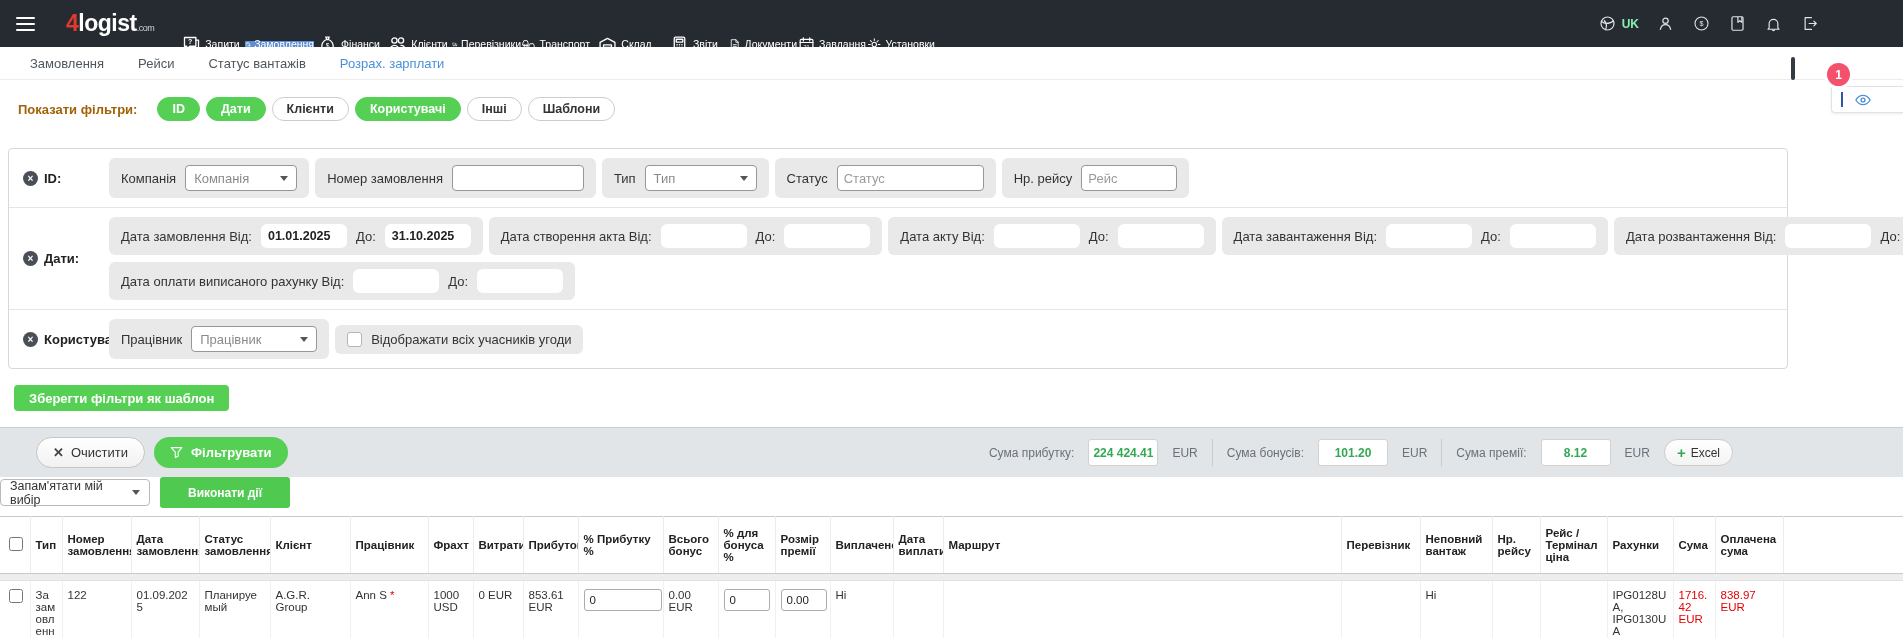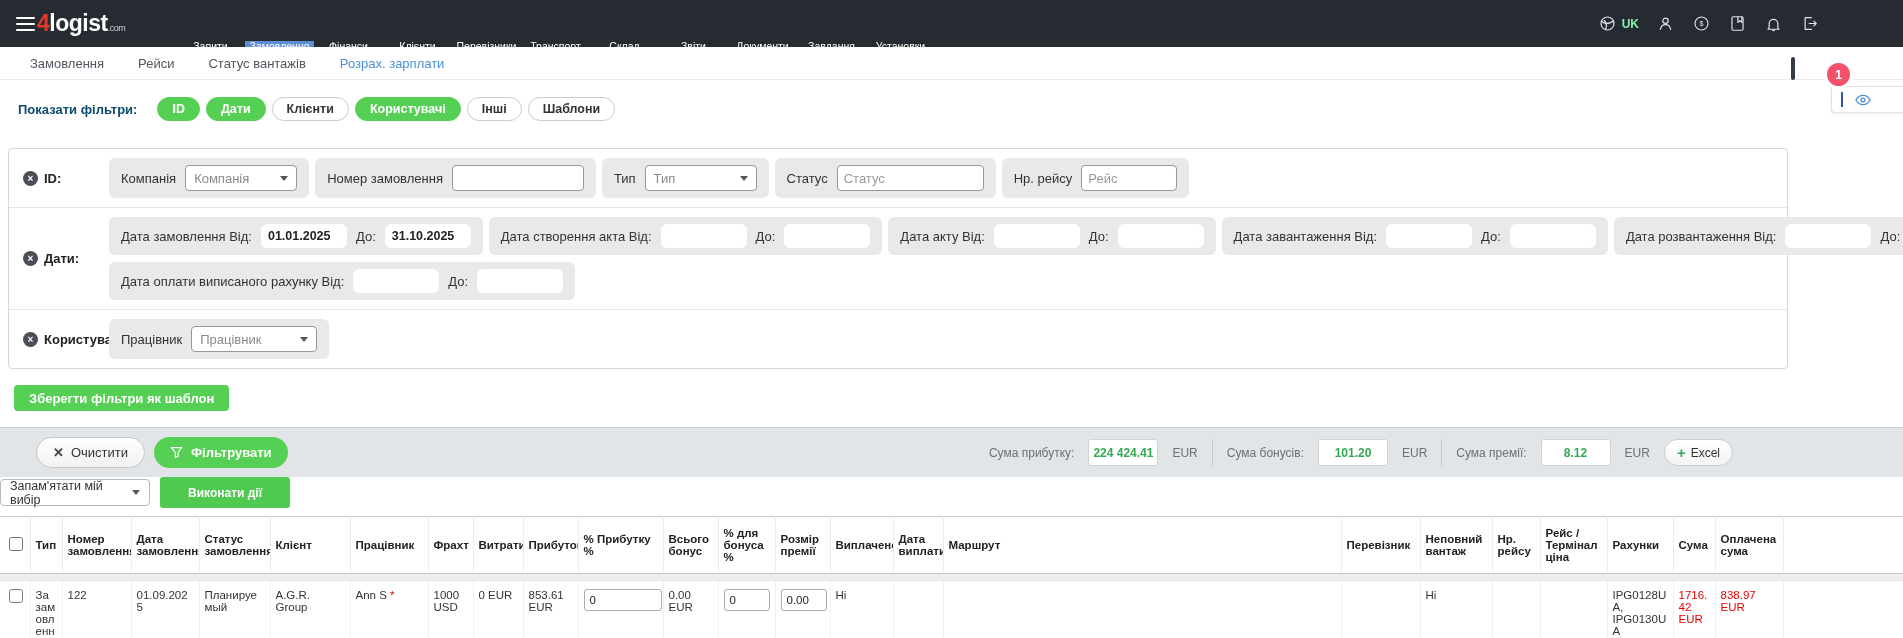"4logist.com" .nav-left { gap: 2px -> 31px }
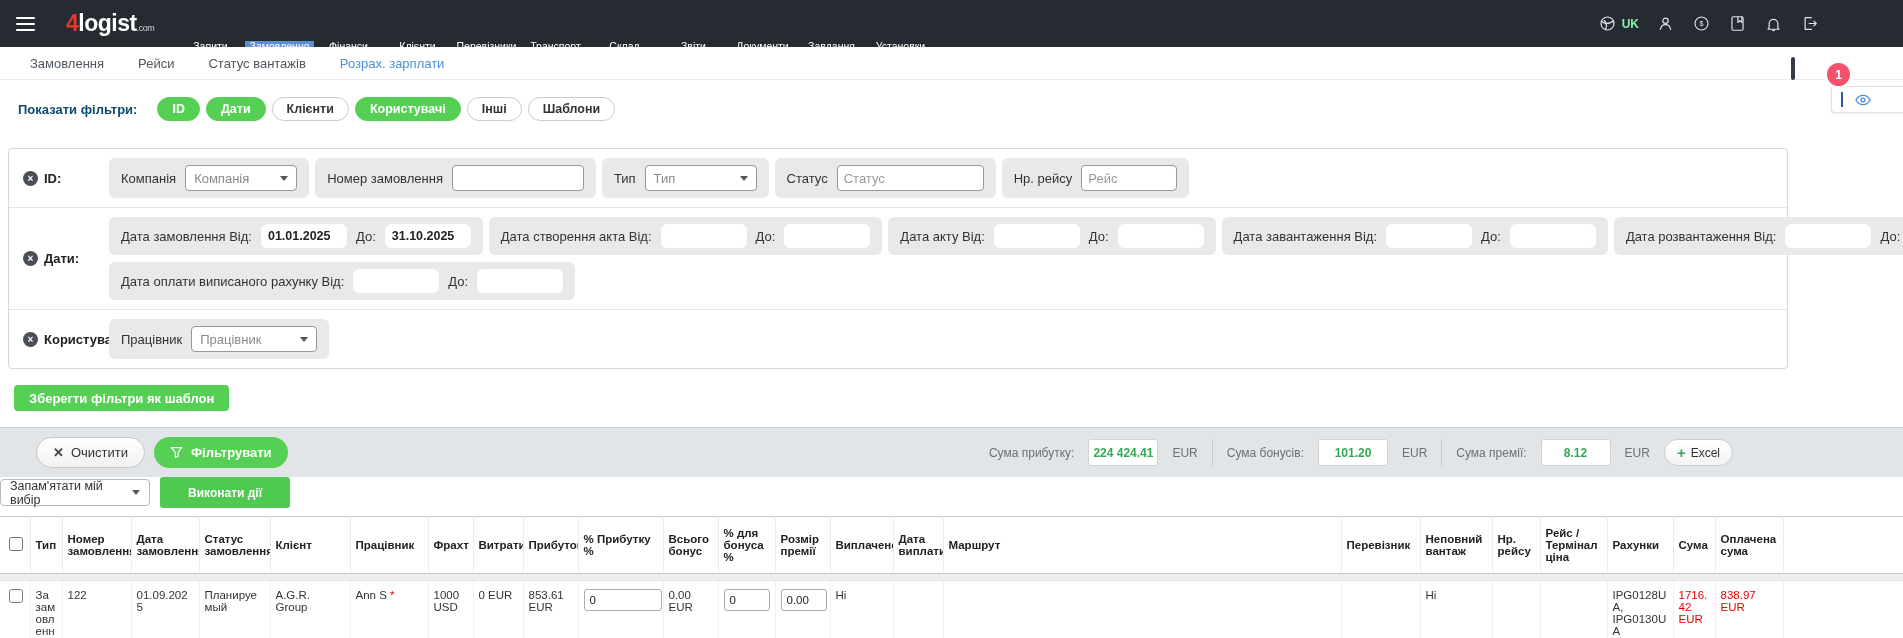"Запити" .nav-item { flex-direction: column -> none }
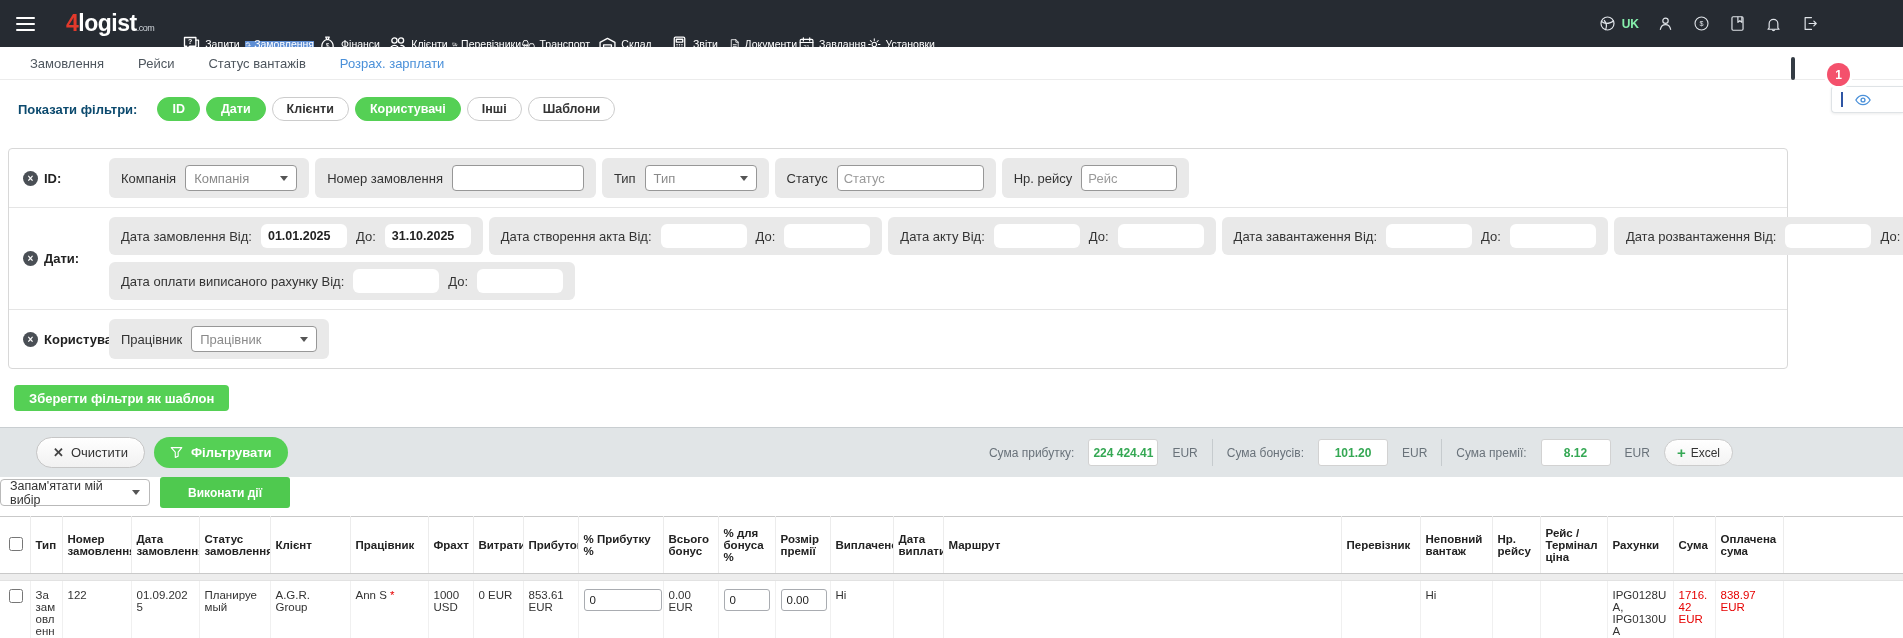"Показати фільтри:" .filters-head .cap { color: #0c4a6e -> #a16207 }
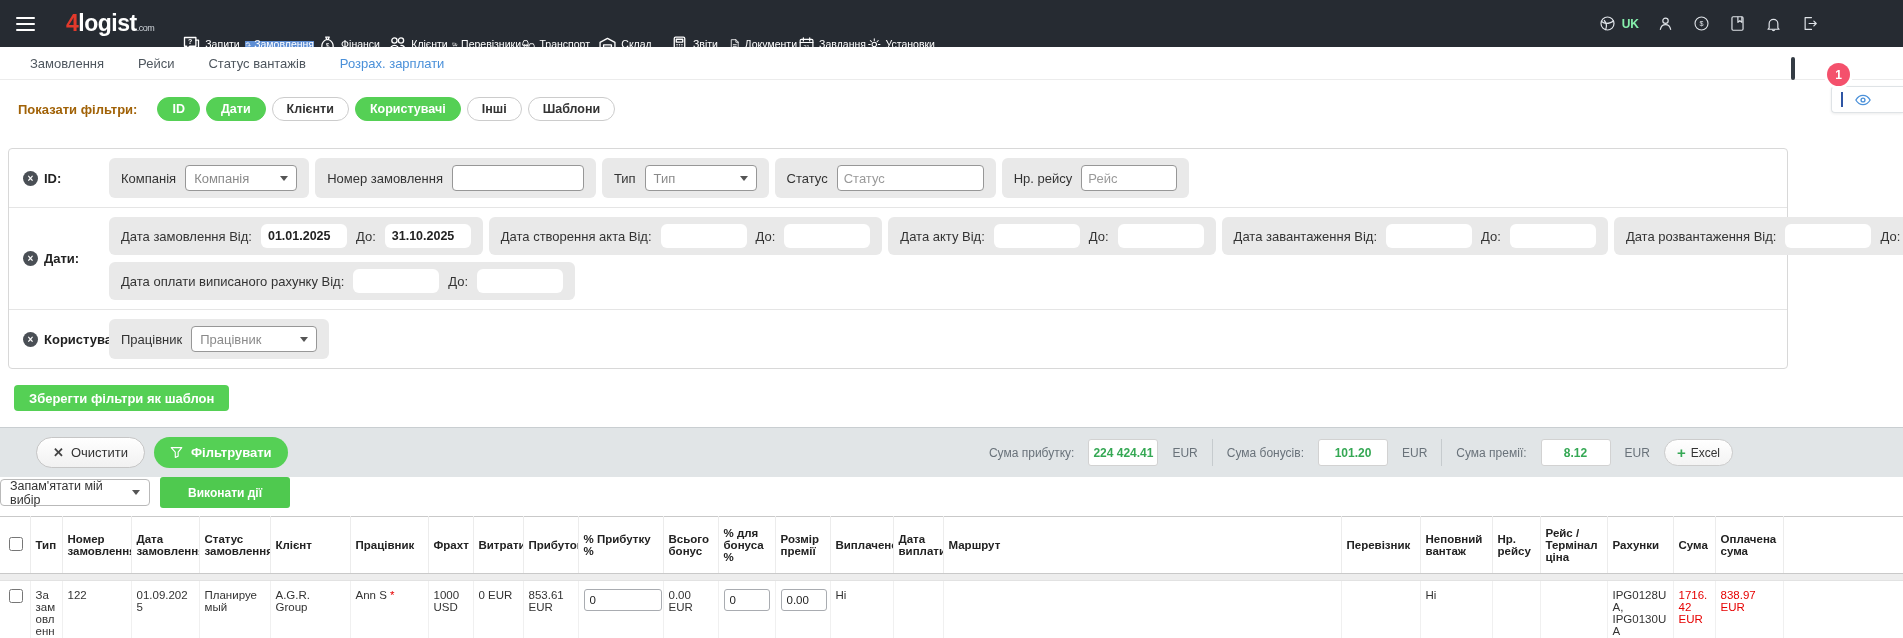"Відображати всіх учасників угоди" div.chip { html: none -> <div> <span></span> <span>Відображати всіх учасників угоди</span> </div> }
